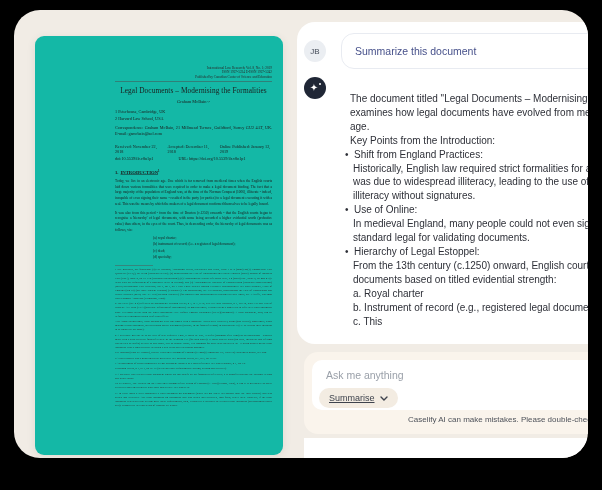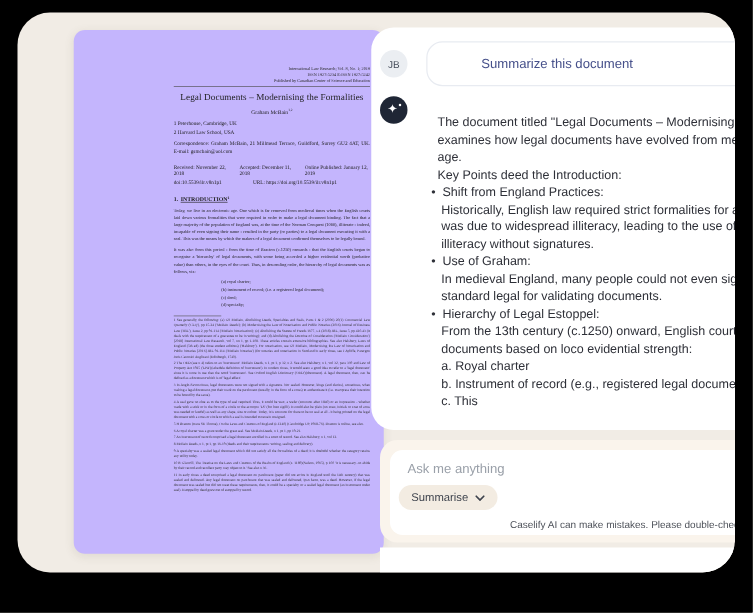"Summarize this document" .bubble-text { margin-left: 30px -> none }
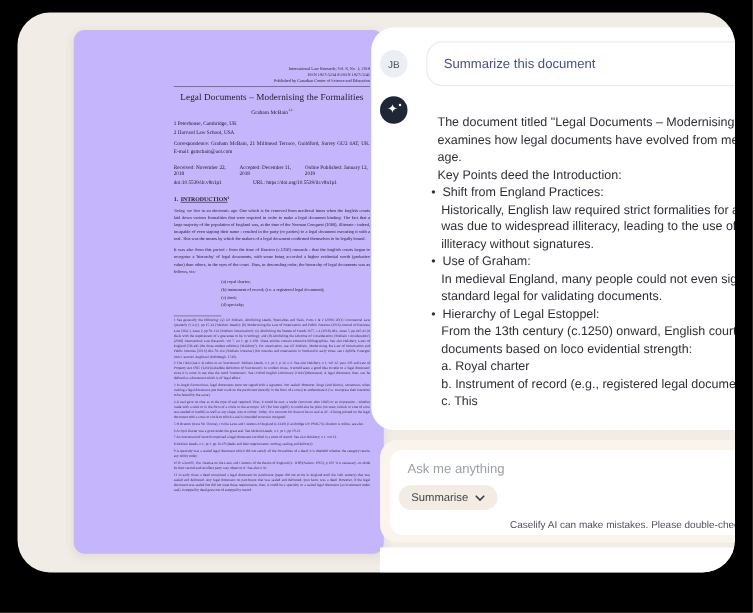"Legal Documents – Modernising the" .doc-page { background: #c4b5fd -> #14b8a6; margin-left: 24px -> none; top: 14px -> 26px }
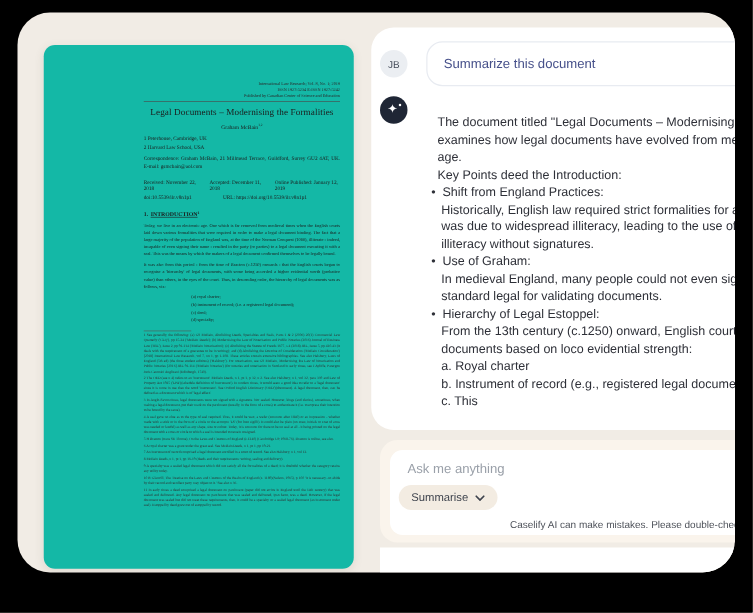"Key Points deed the Introduction:" span { text: deed -> from }
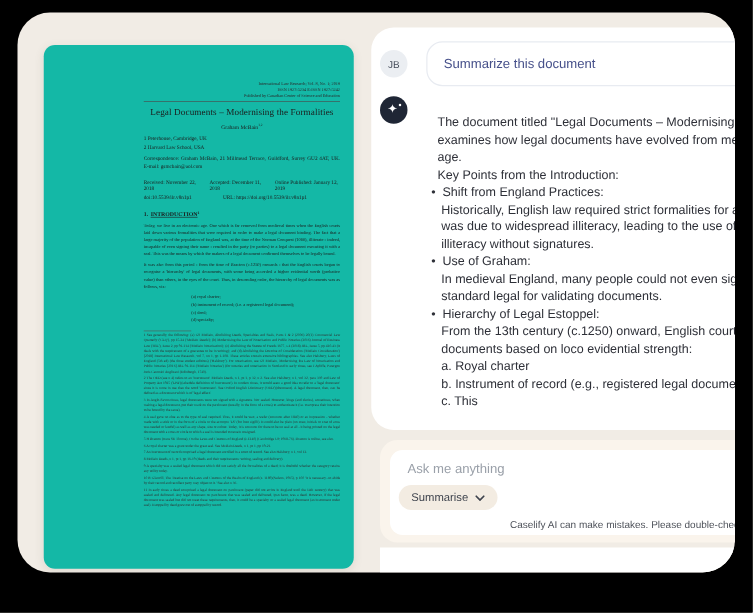"Use of Graham:" span { text: Graham -> Online }
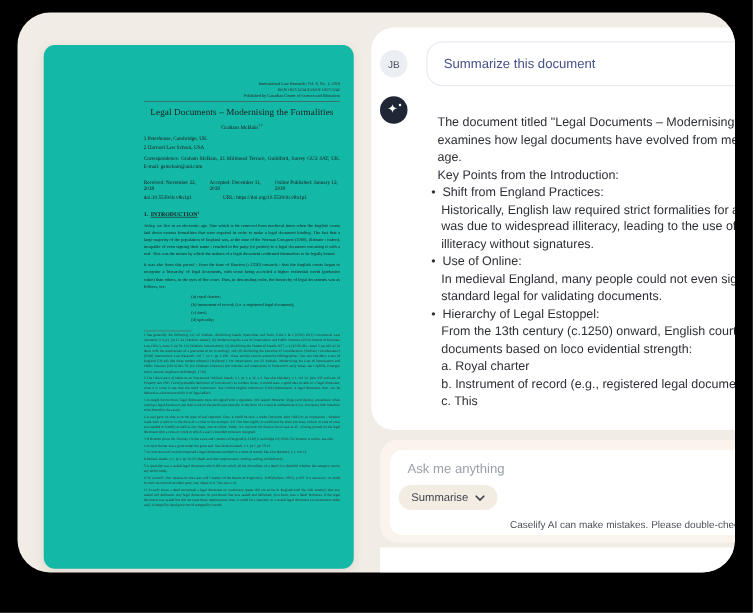"documents based on loco evidential" span { text: loco -> titled }
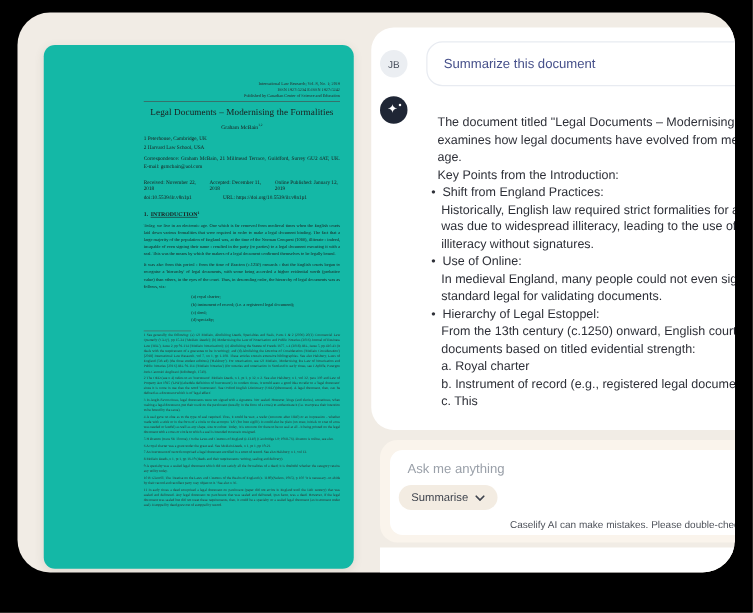"Ask me anything" .input-box { height: 68px -> 50px }
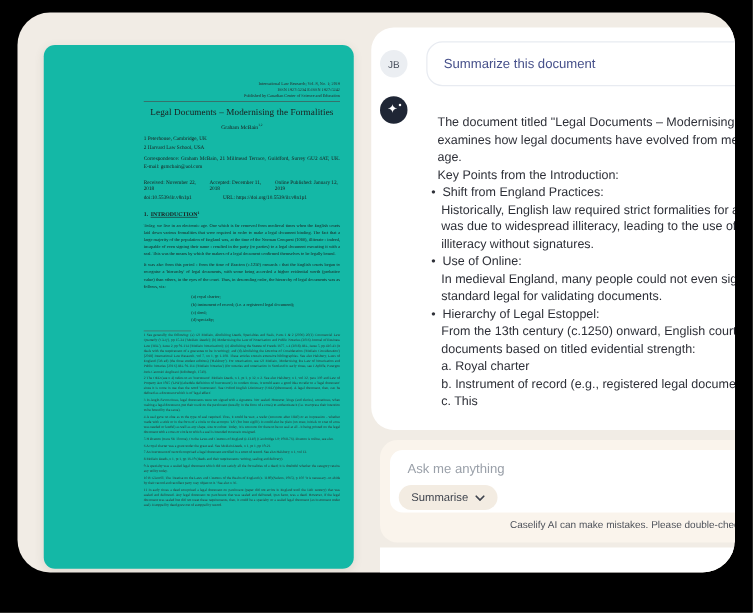"Summarise" .mode-pill { text-decoration: none -> underline }
